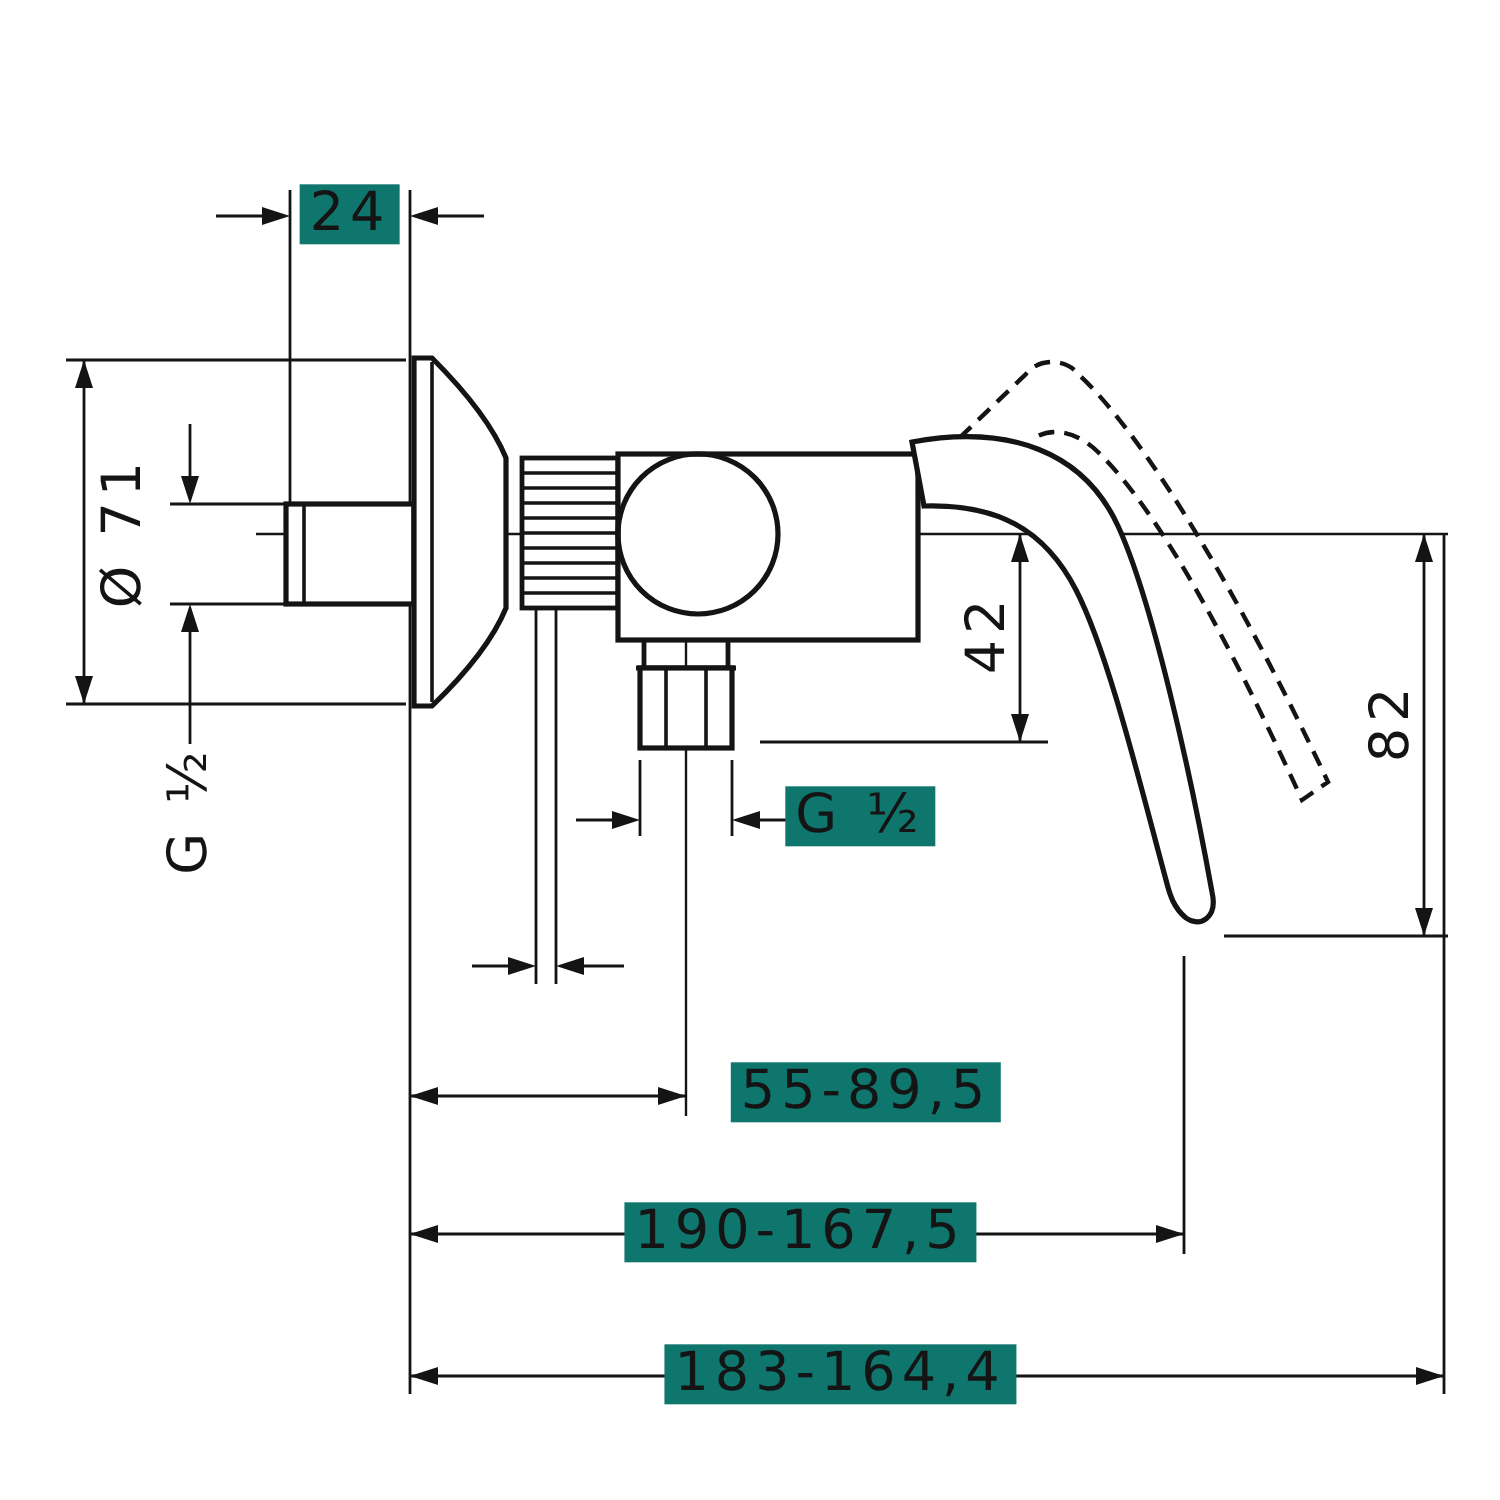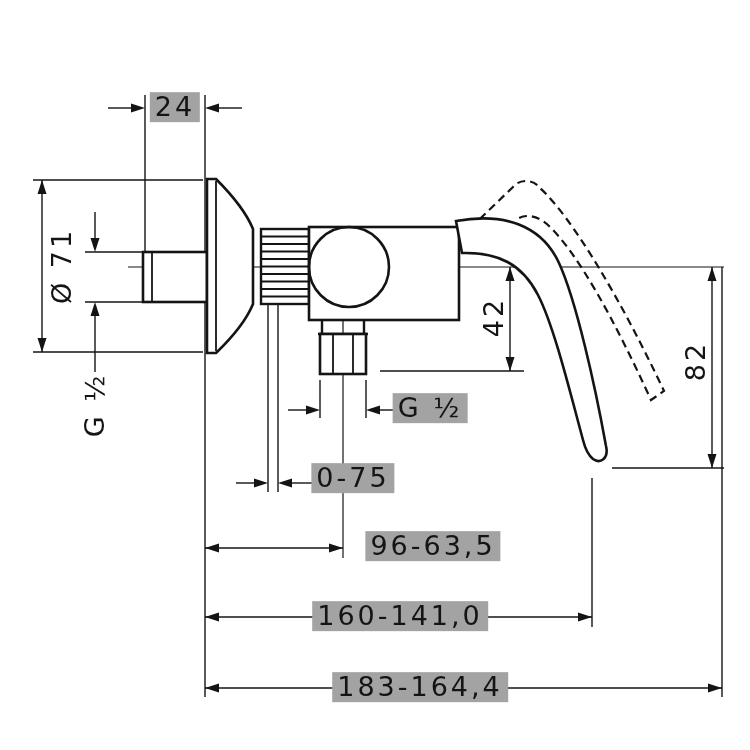"24" .dim { background: #a3a3a3 -> #0f766e }
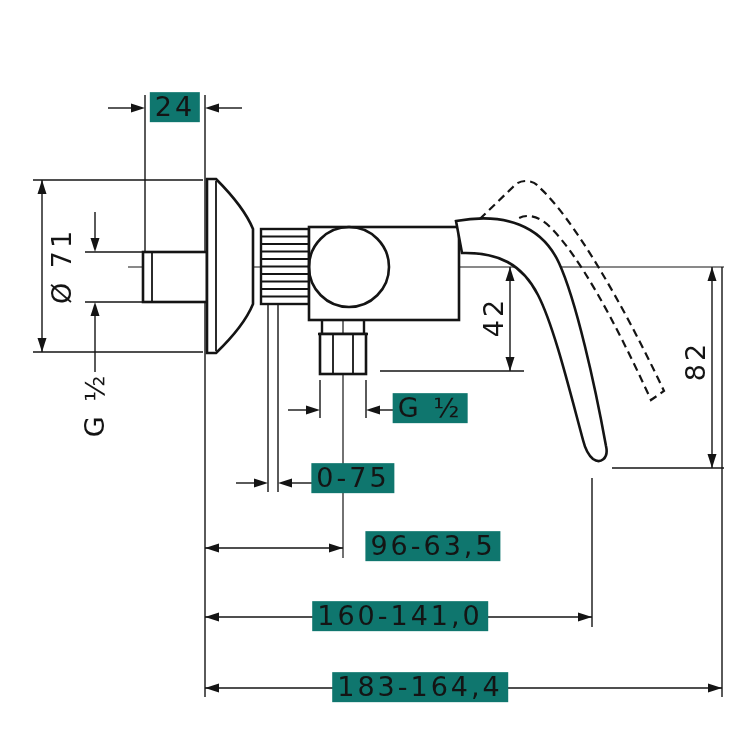"0-75" div.dim { html: <div>0-75</div> -> none }
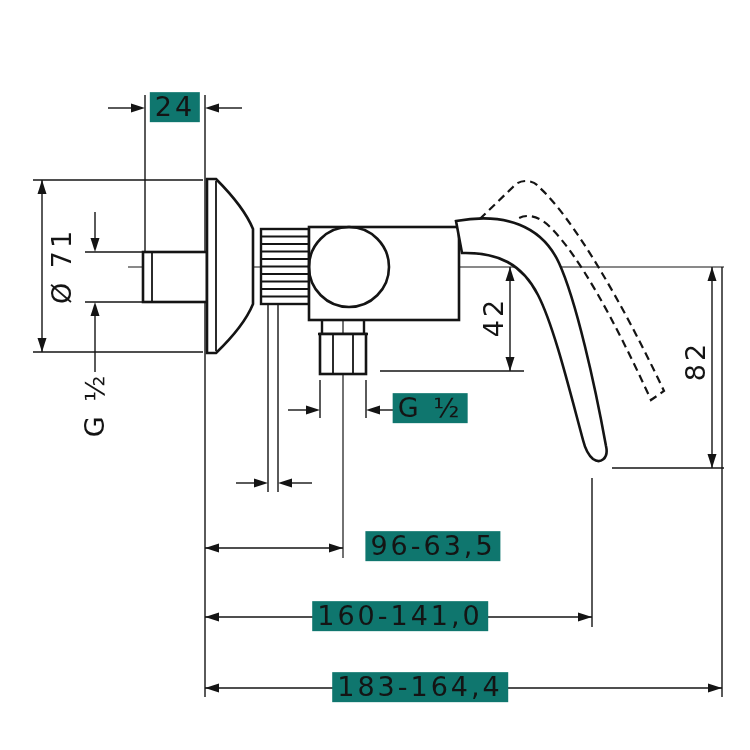"96-63,5" div.dim { text: 96-63,5 -> 55-89,5 }
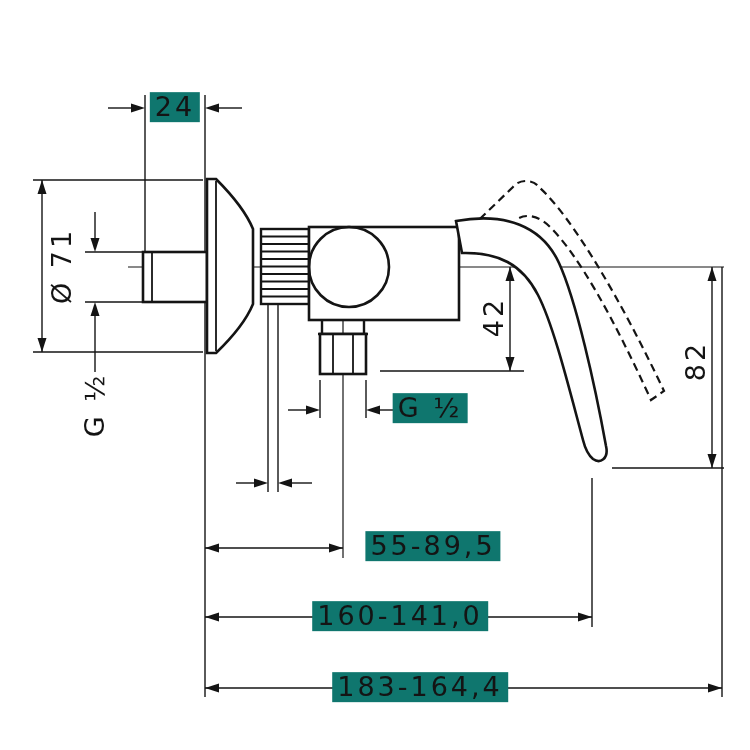"160-141,0" div.dim { text: 160-141,0 -> 190-167,5 }
